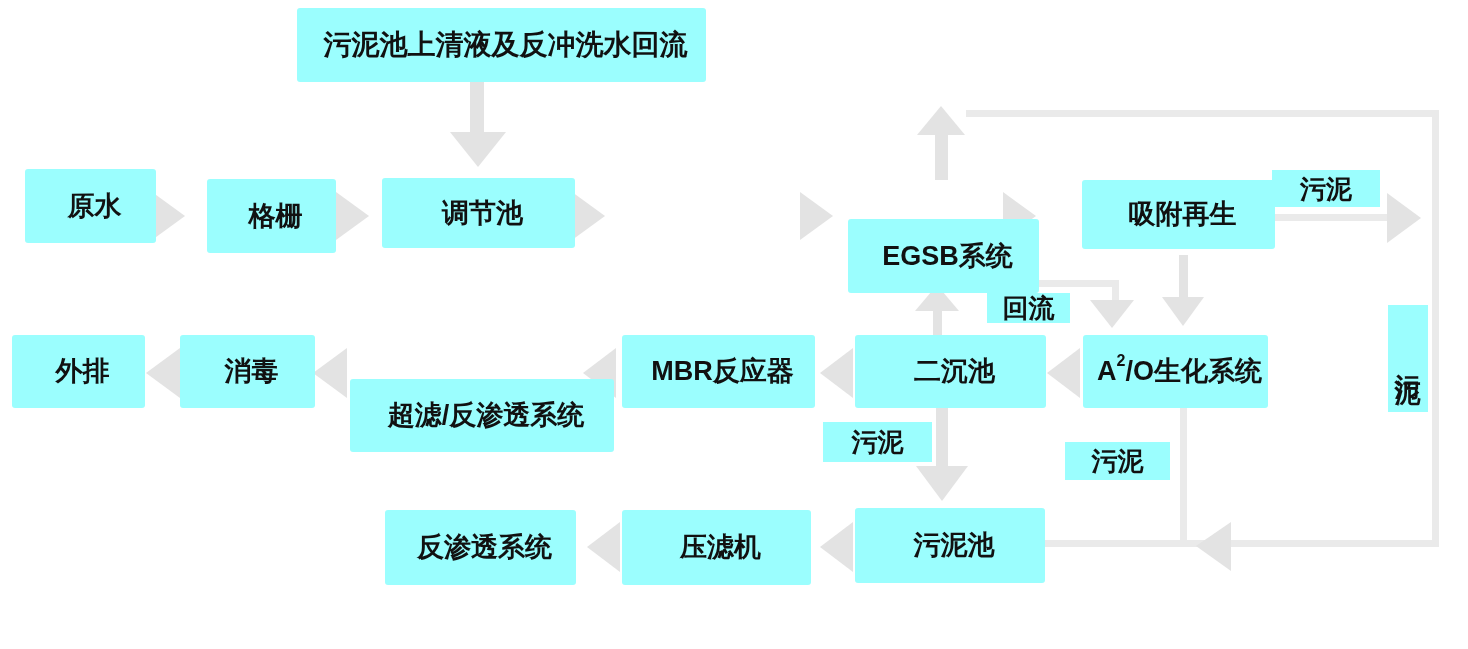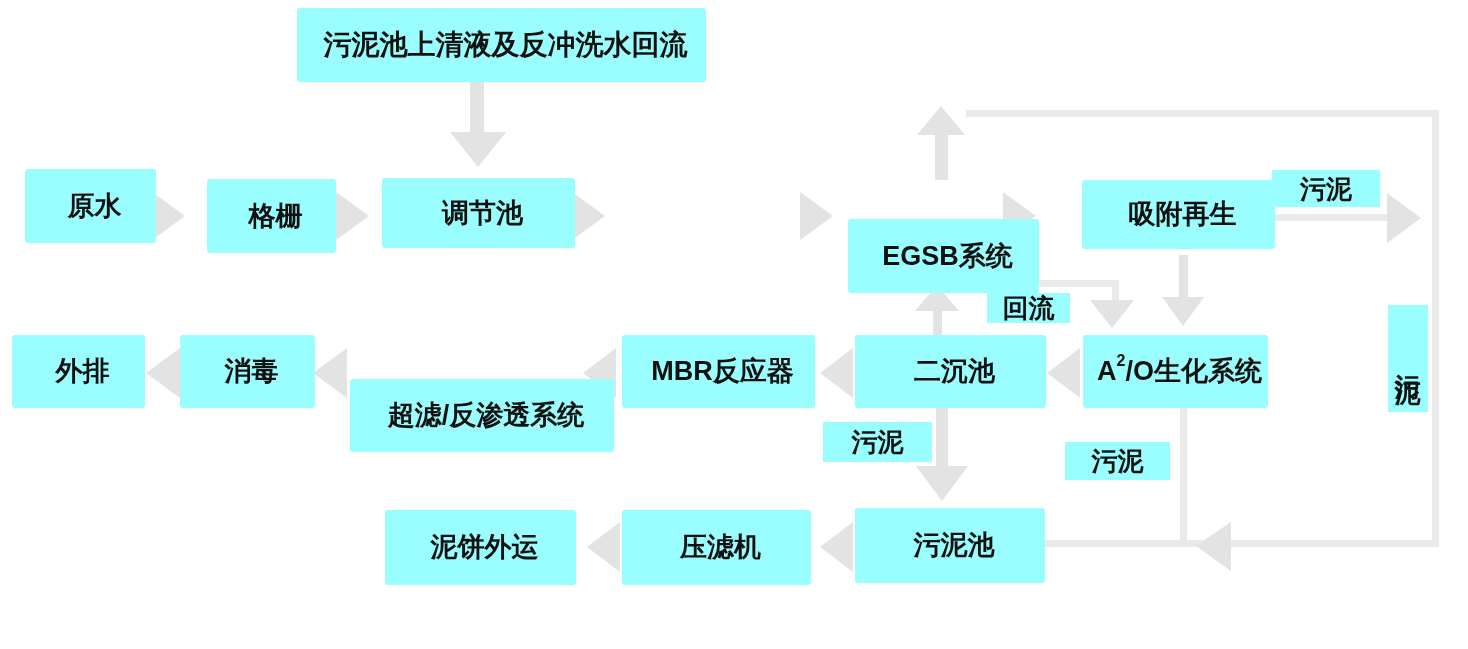"泥饼外运" div.node { text: 泥饼外运 -> 反渗透系统 }
